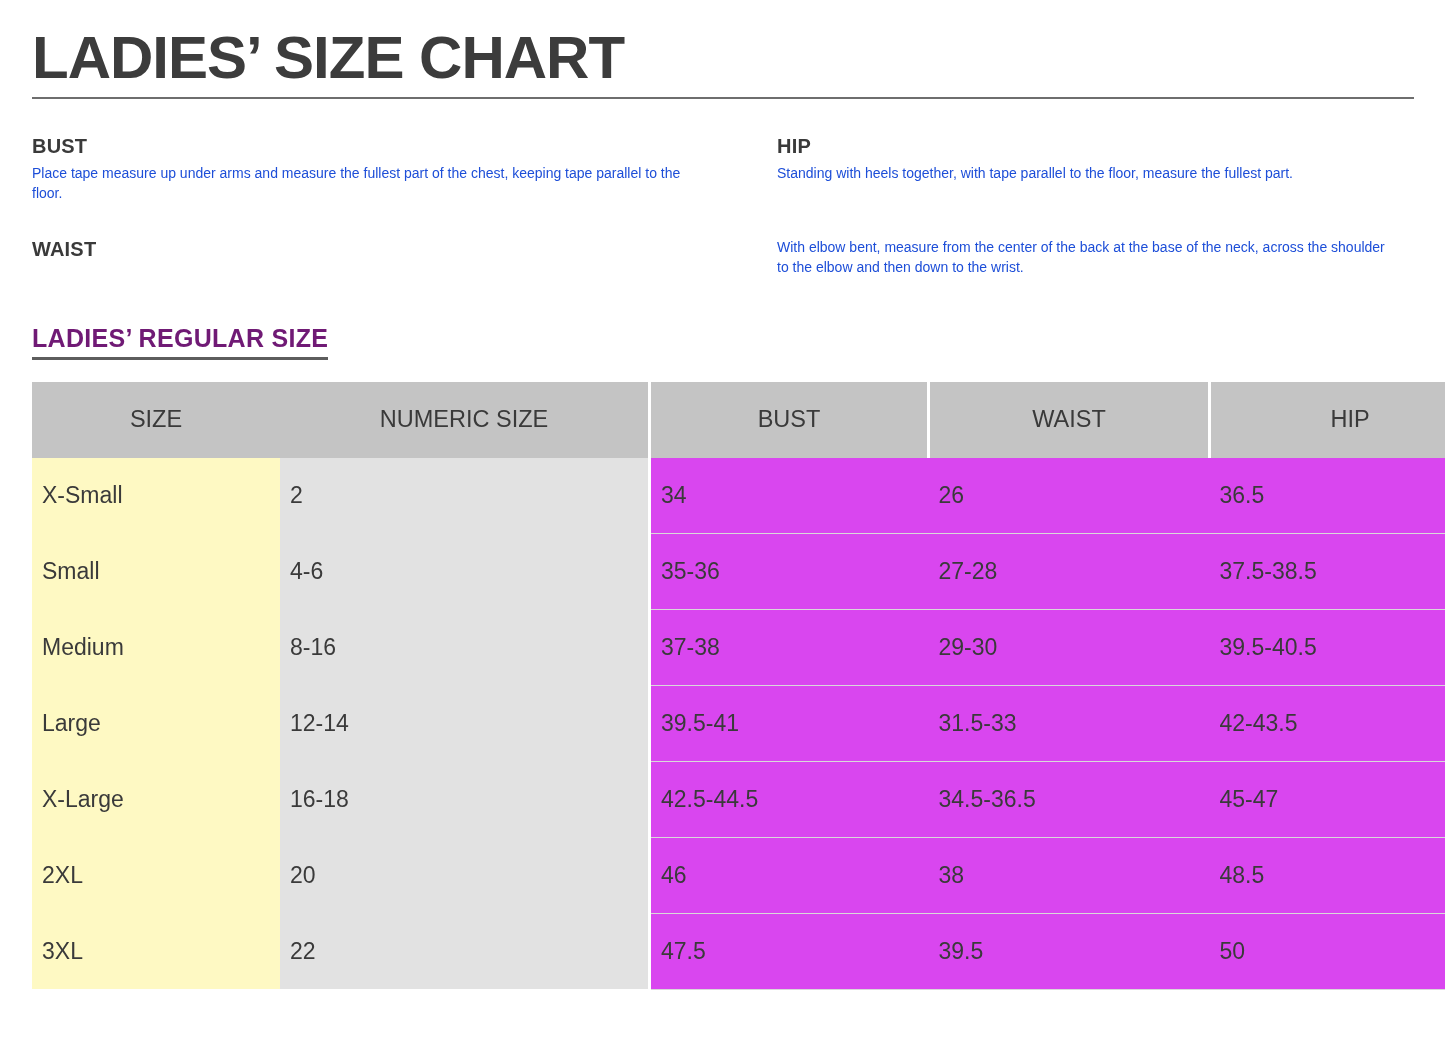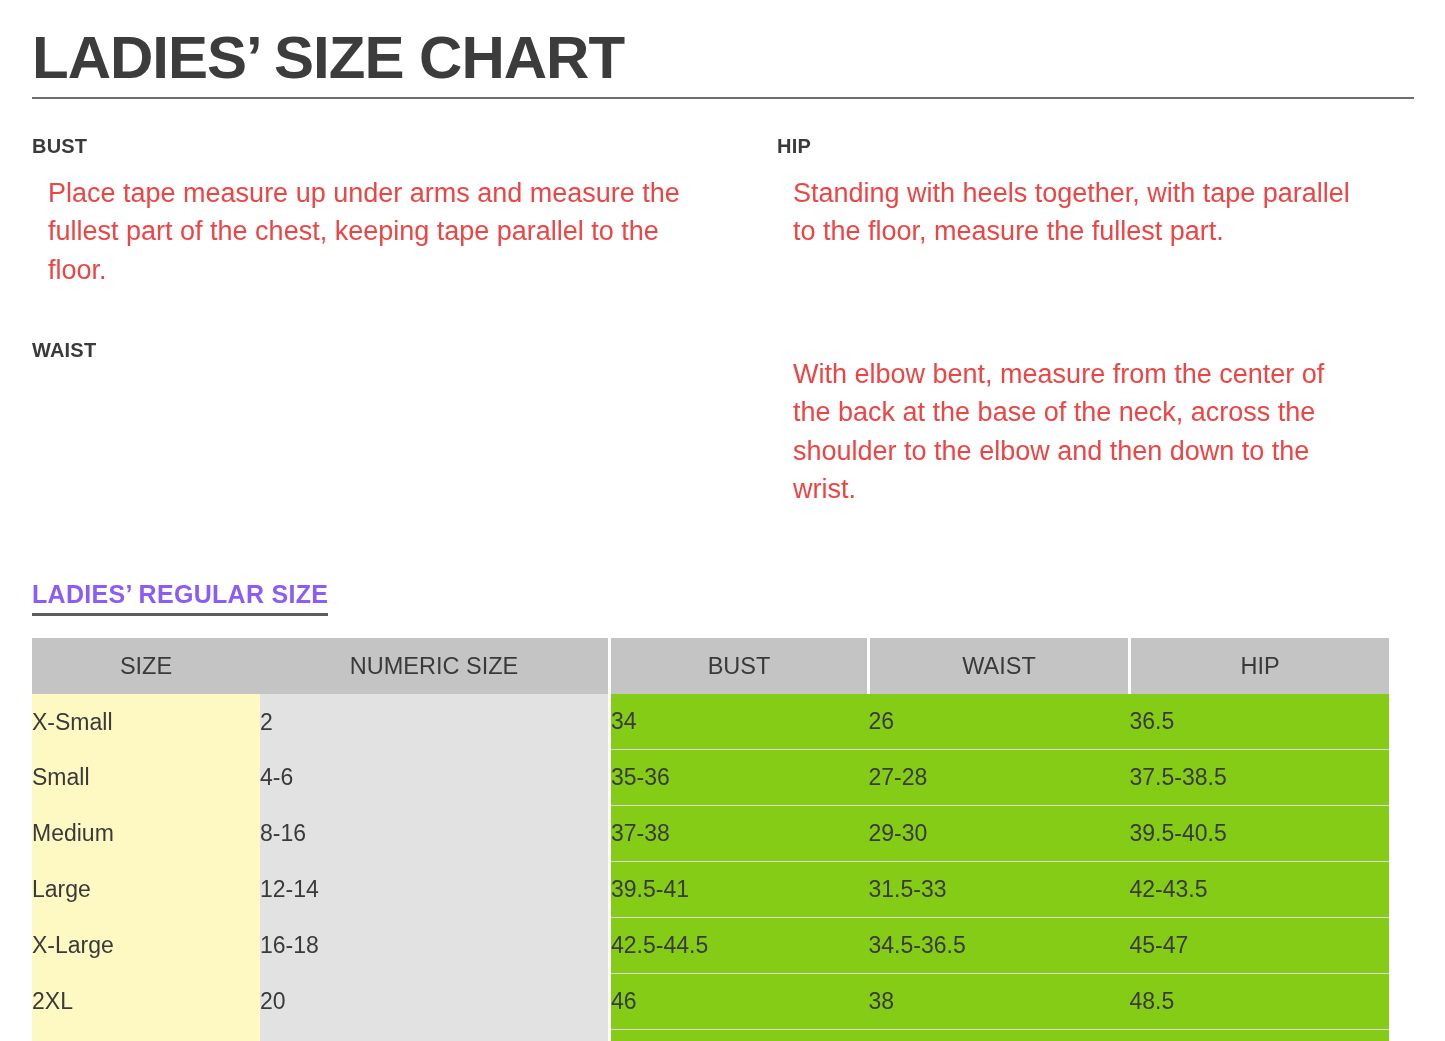"Place tape measure up under" .instr-text { color: #ef4444 -> #1d4ed8; font-size: 27px -> 14px; margin: 16px -> 0 }
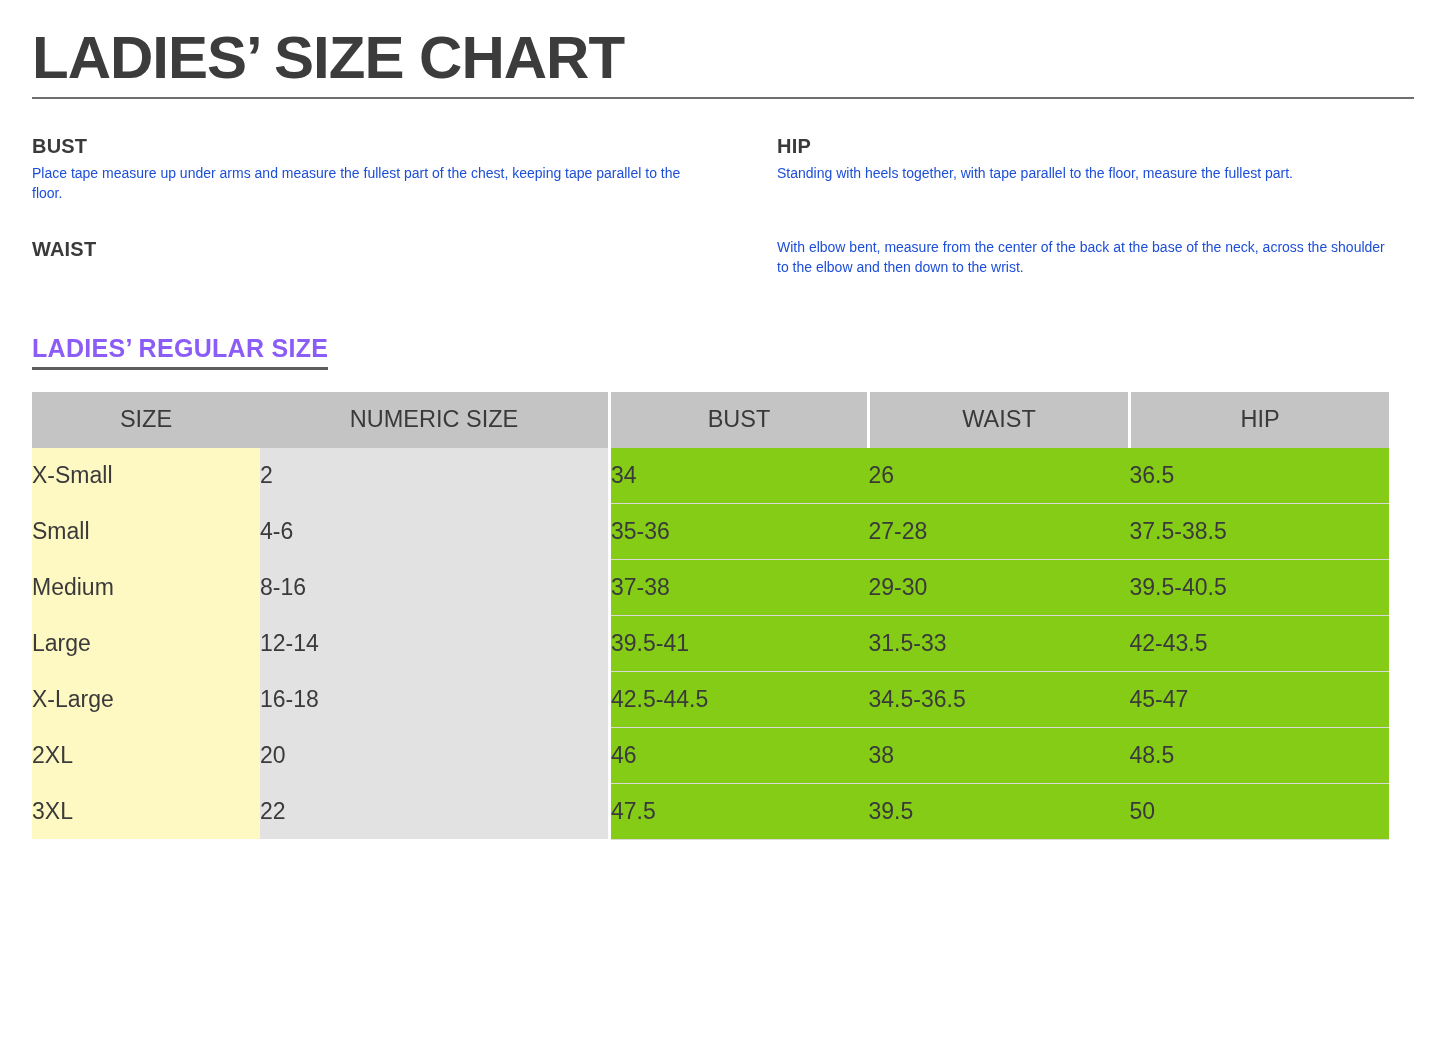"LADIES’ REGULAR SIZE" .section-head { color: #8b5cf6 -> #701a75; margin: 22px 0 0 0 -> 12px 0 0 0 }
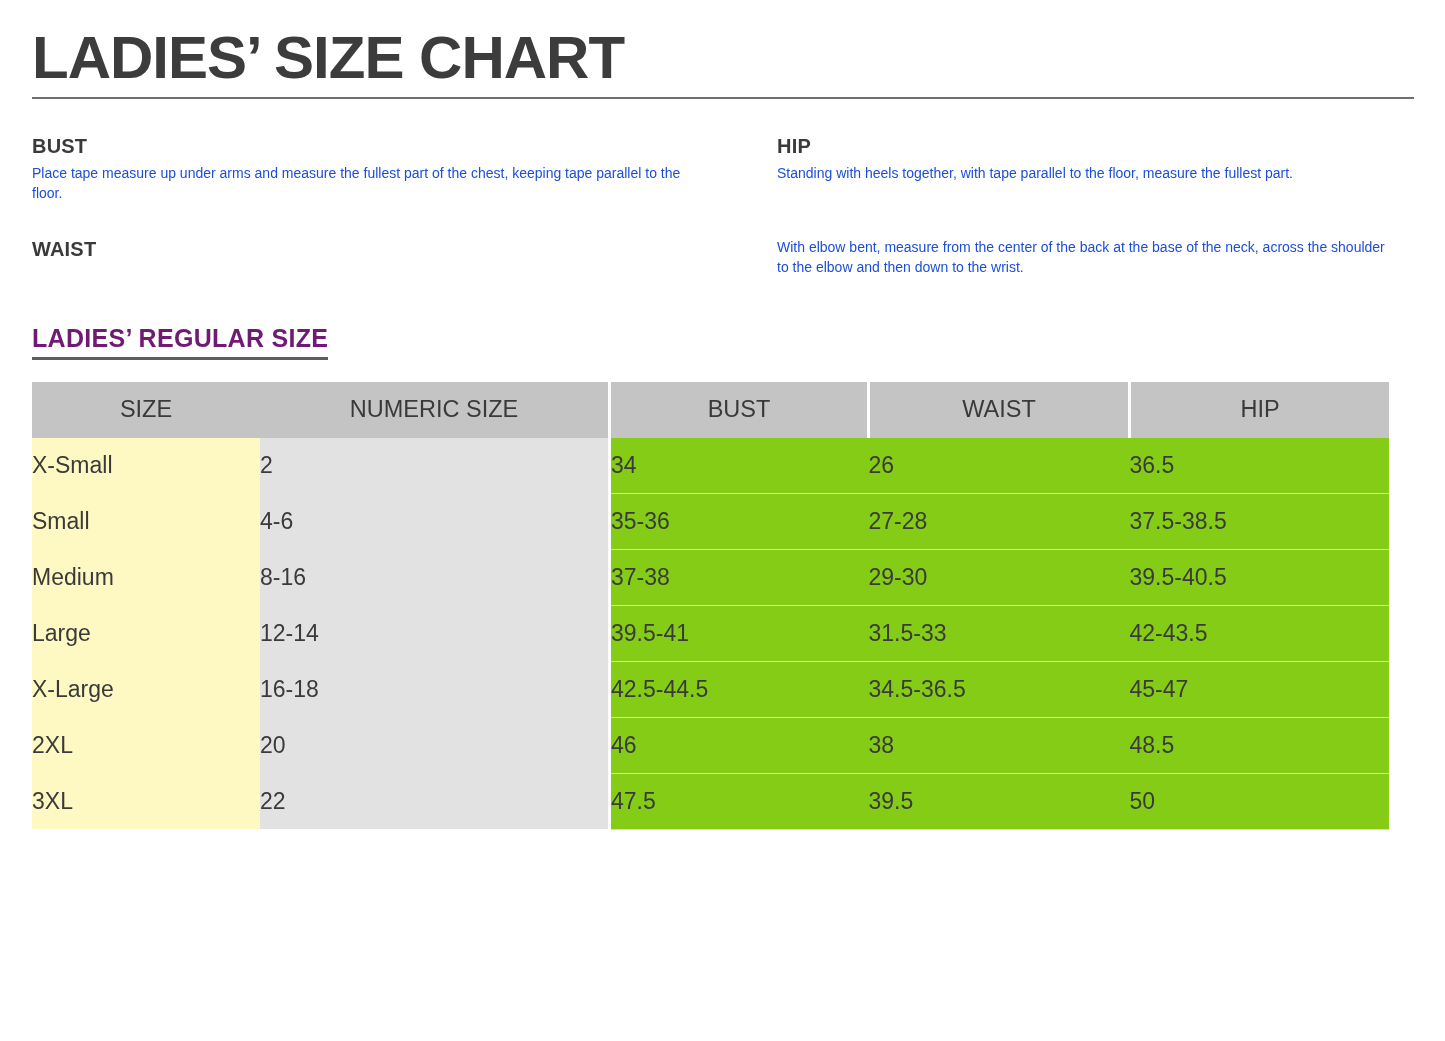"SIZE" table.size-table th, table.size-table td { padding: 0 -> 10px }
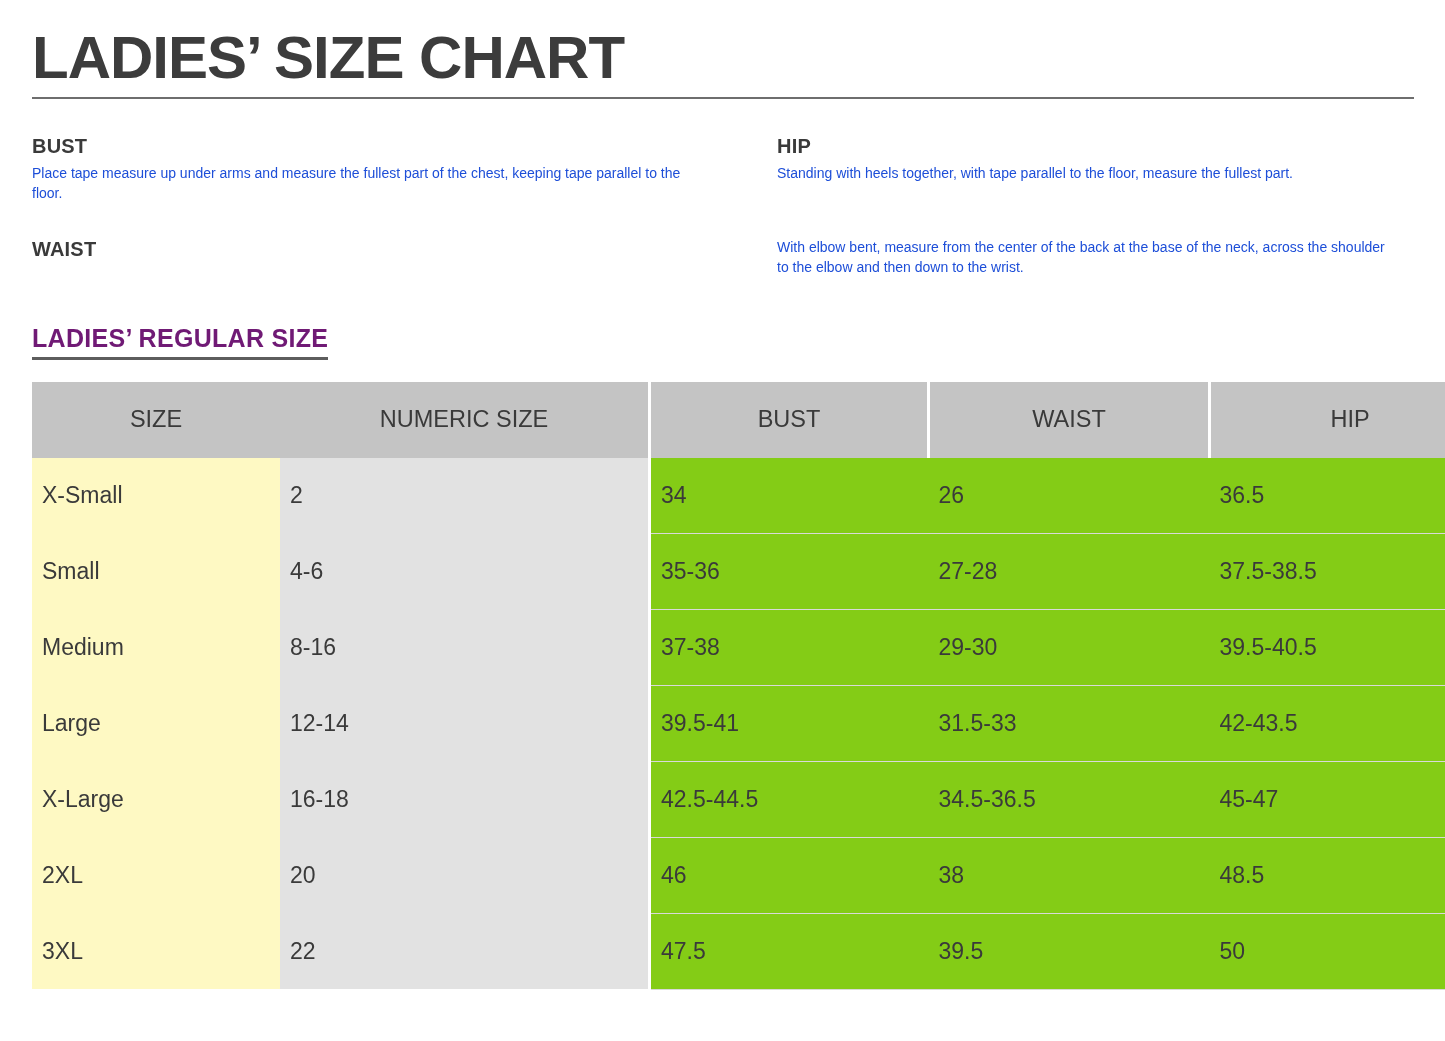"34" td.cell-meas { background: #84cc16 -> #d946ef }
